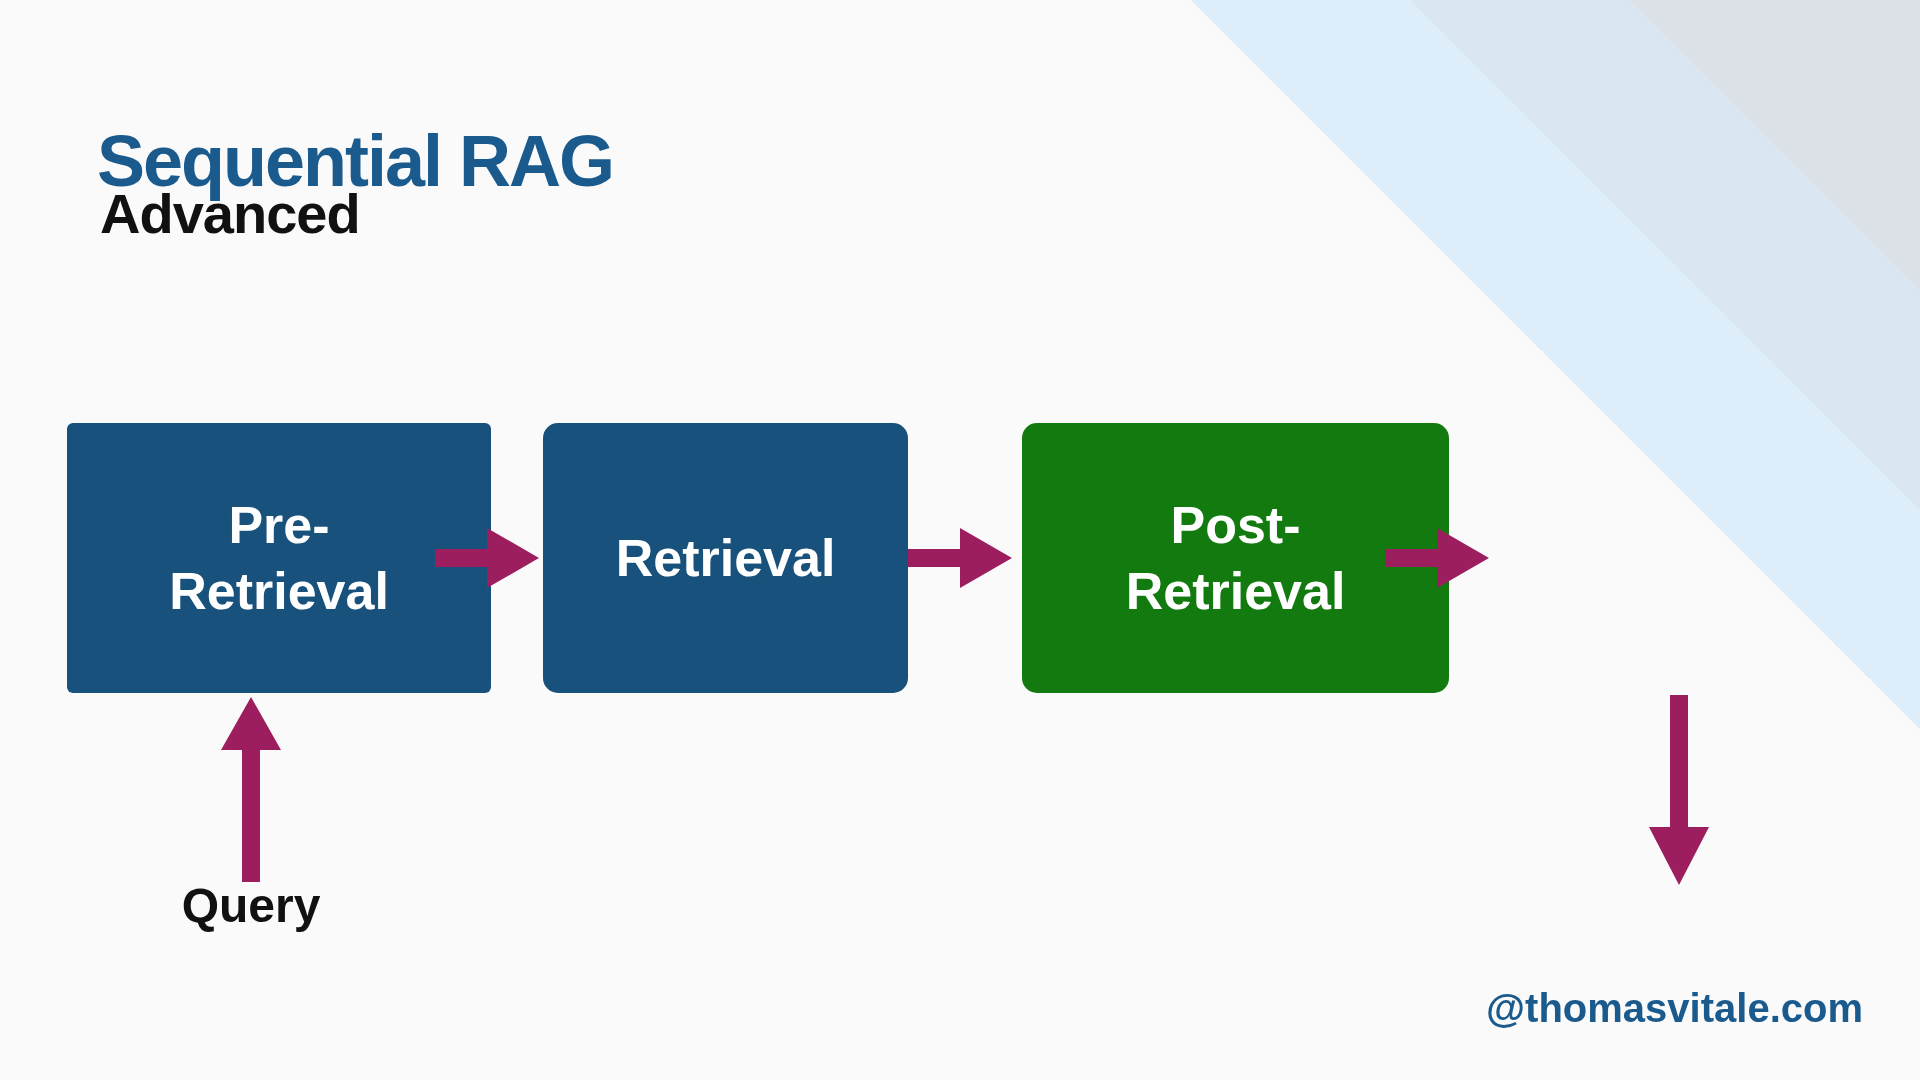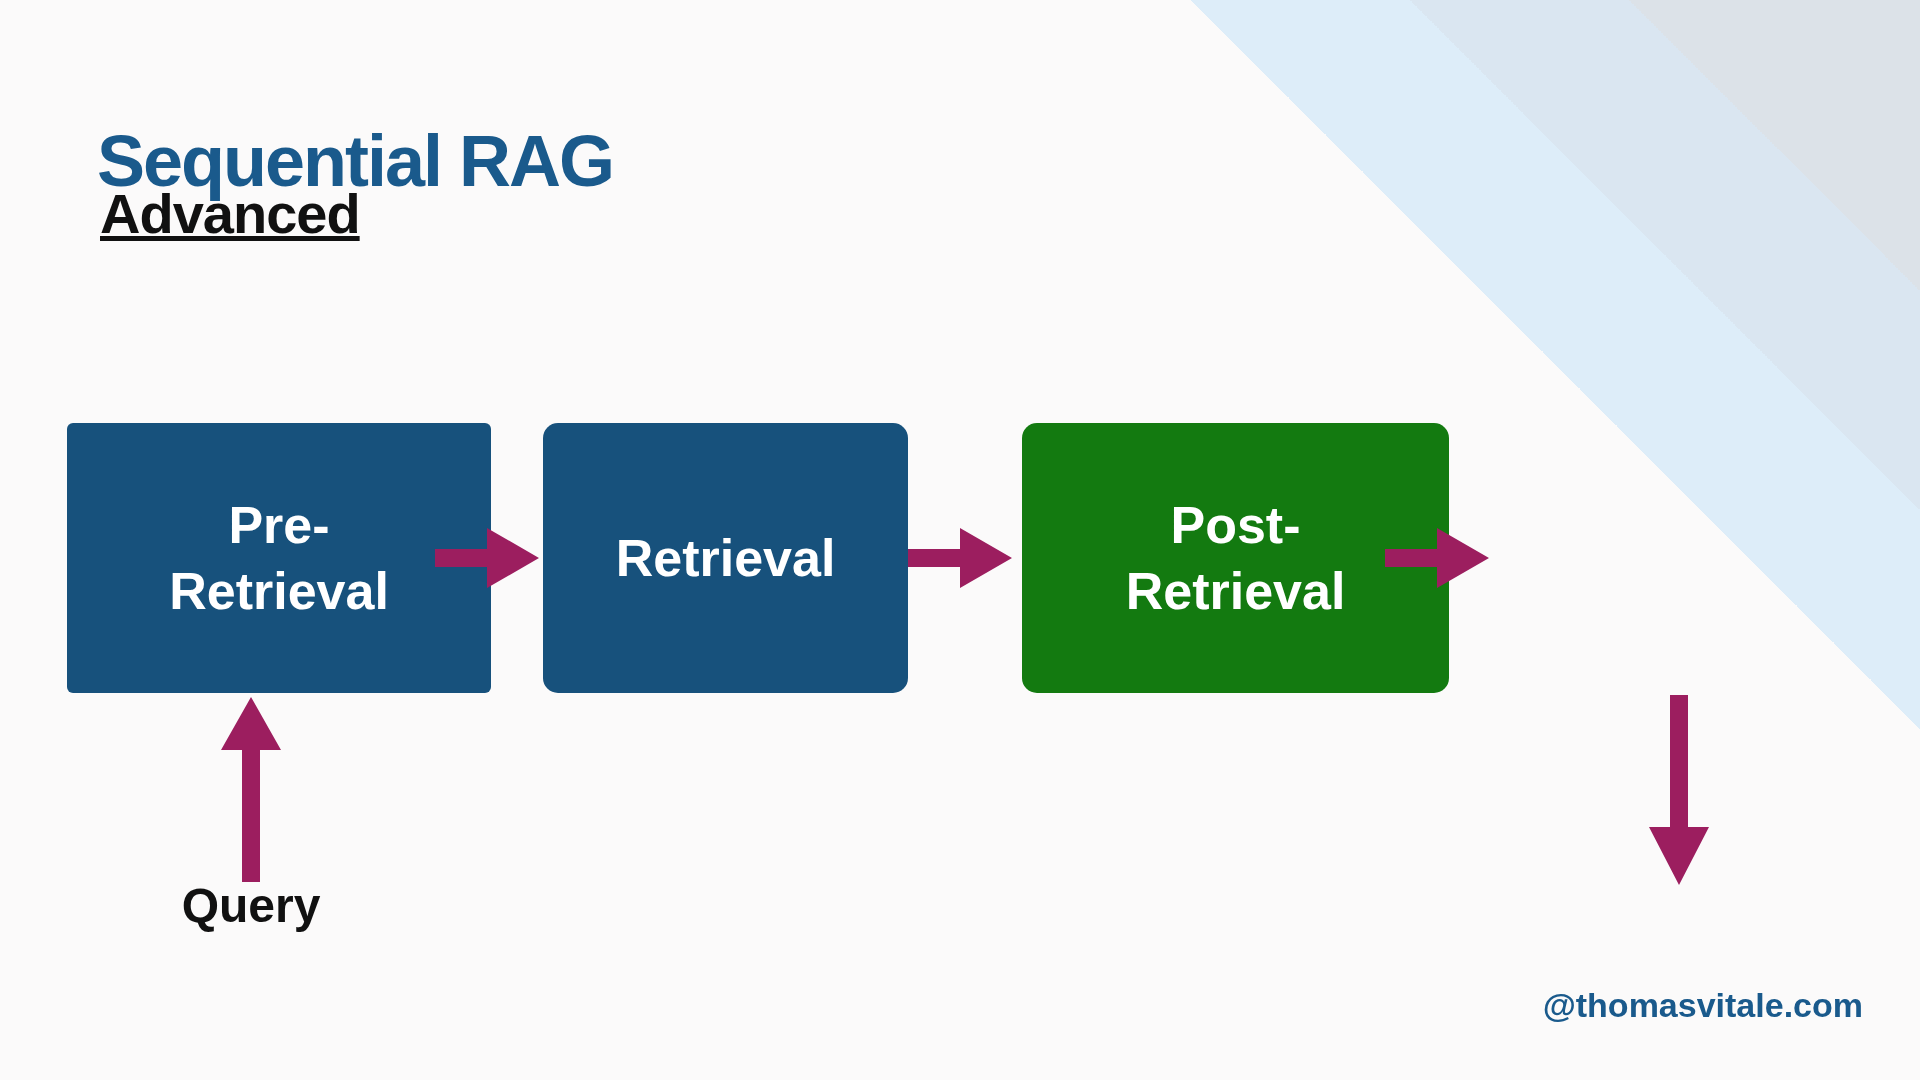"Advanced" .subtitle { text-decoration: underline -> none }
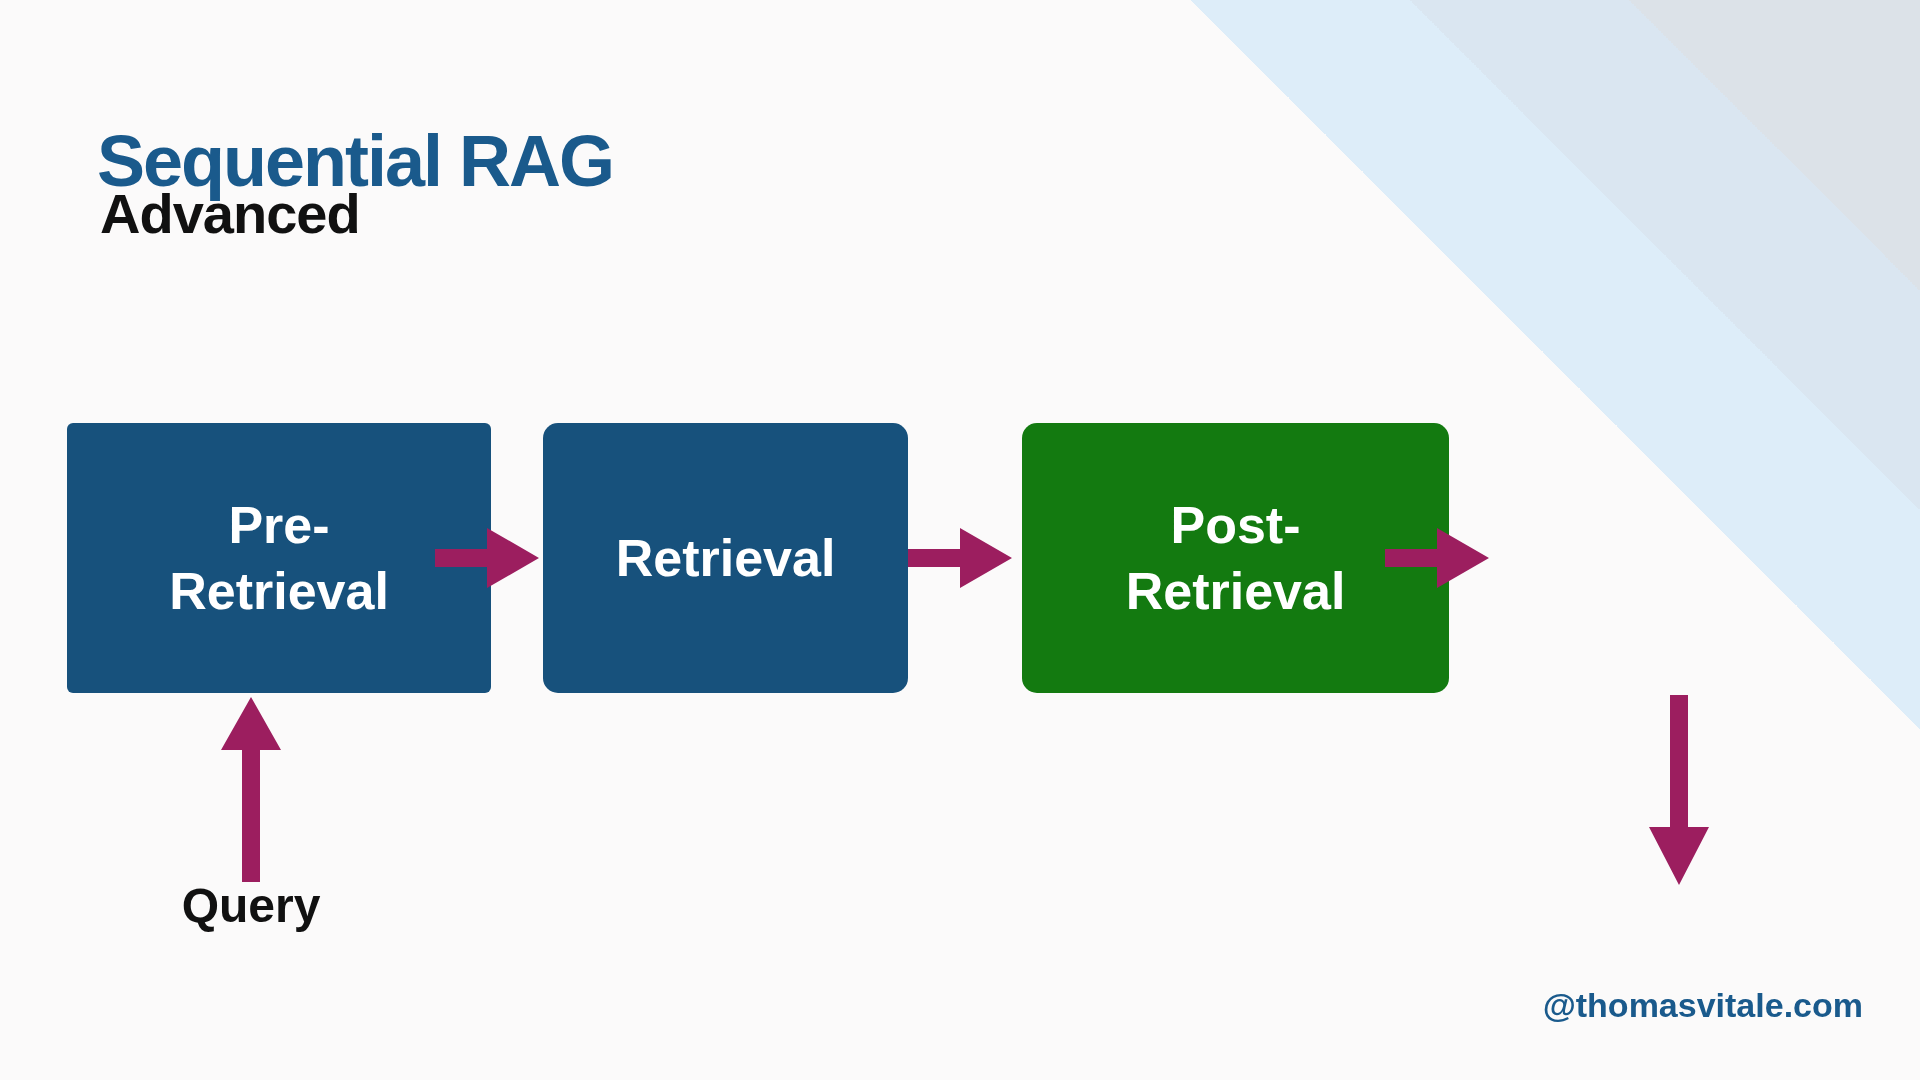"@thomasvitale.com" .watermark { font-size: 34px -> 40px }
